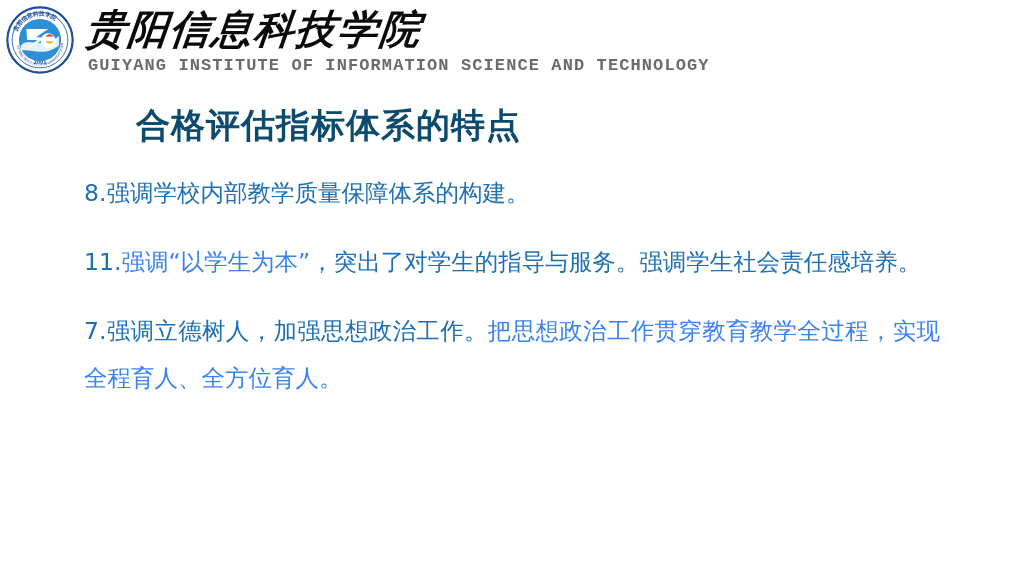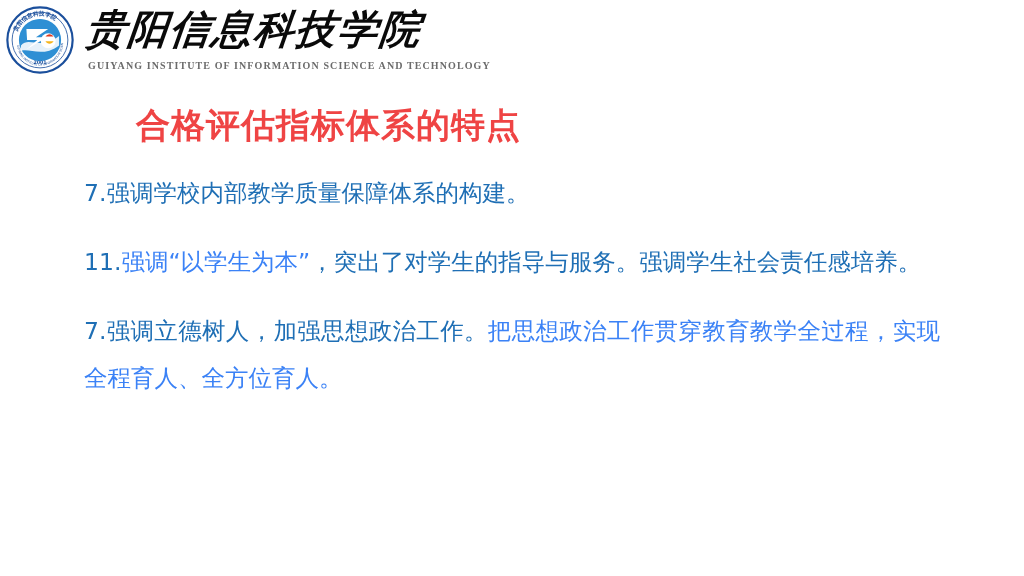"GUIYANG INSTITUTE OF INFORMATION SCIENCE AND" .wordmark-en { font-family: Liberation Serif, serif -> Liberation Mono, monospace; font-size: 10px -> 17px }
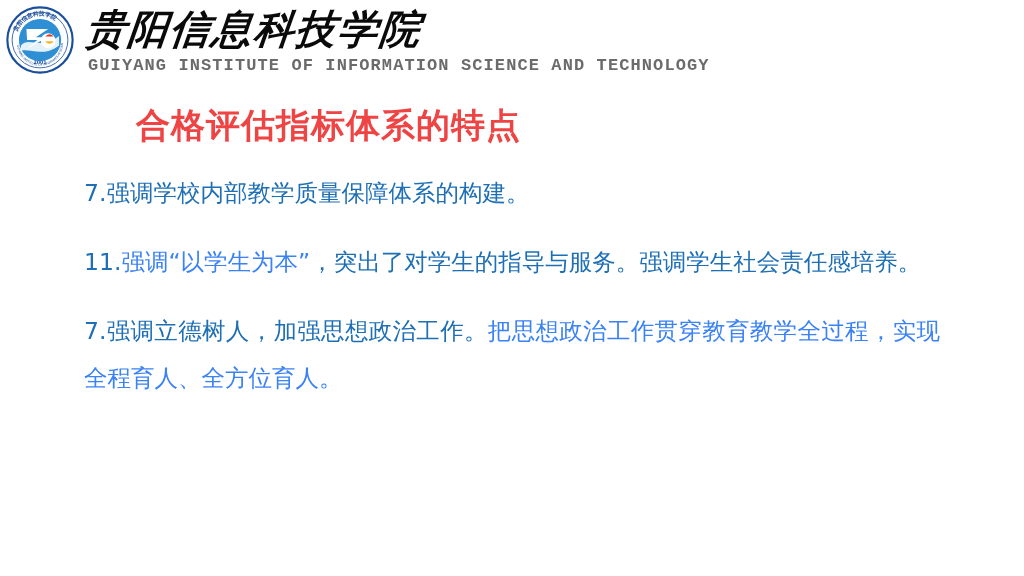"合格评估指标体系的特点" .slide-title { color: #ef4444 -> #0c4a6e }
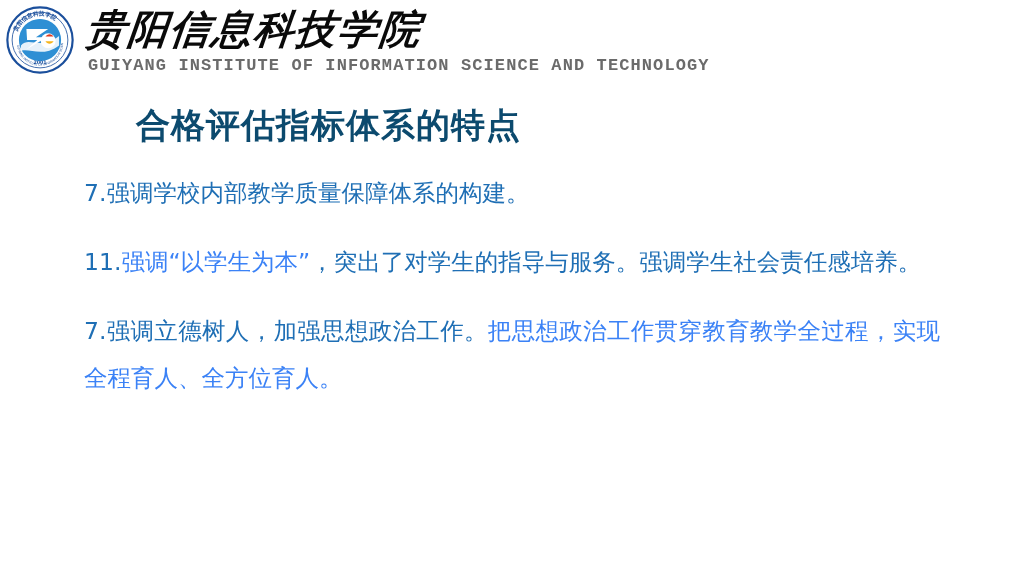"7.强调学校内部教学质量保障体系的构建。" span.seg-blue { text: 7 -> 8 }
